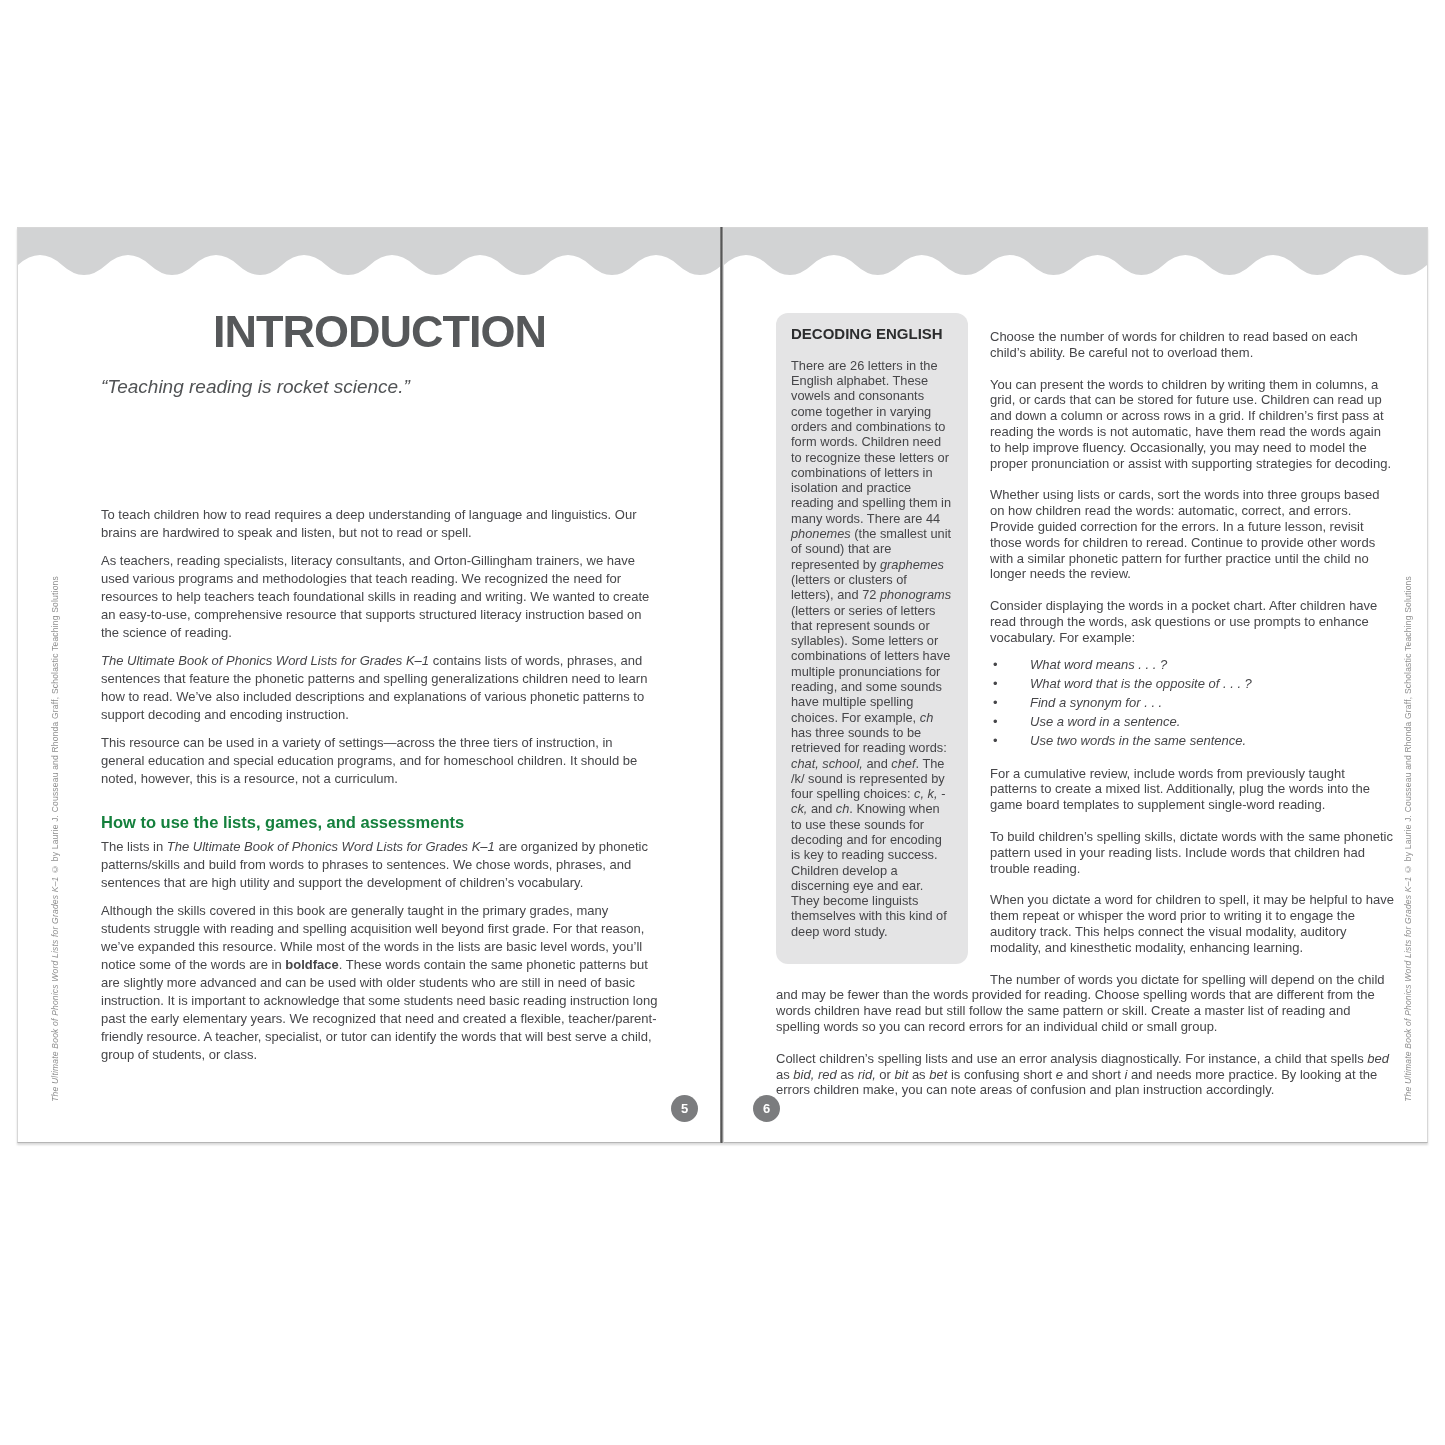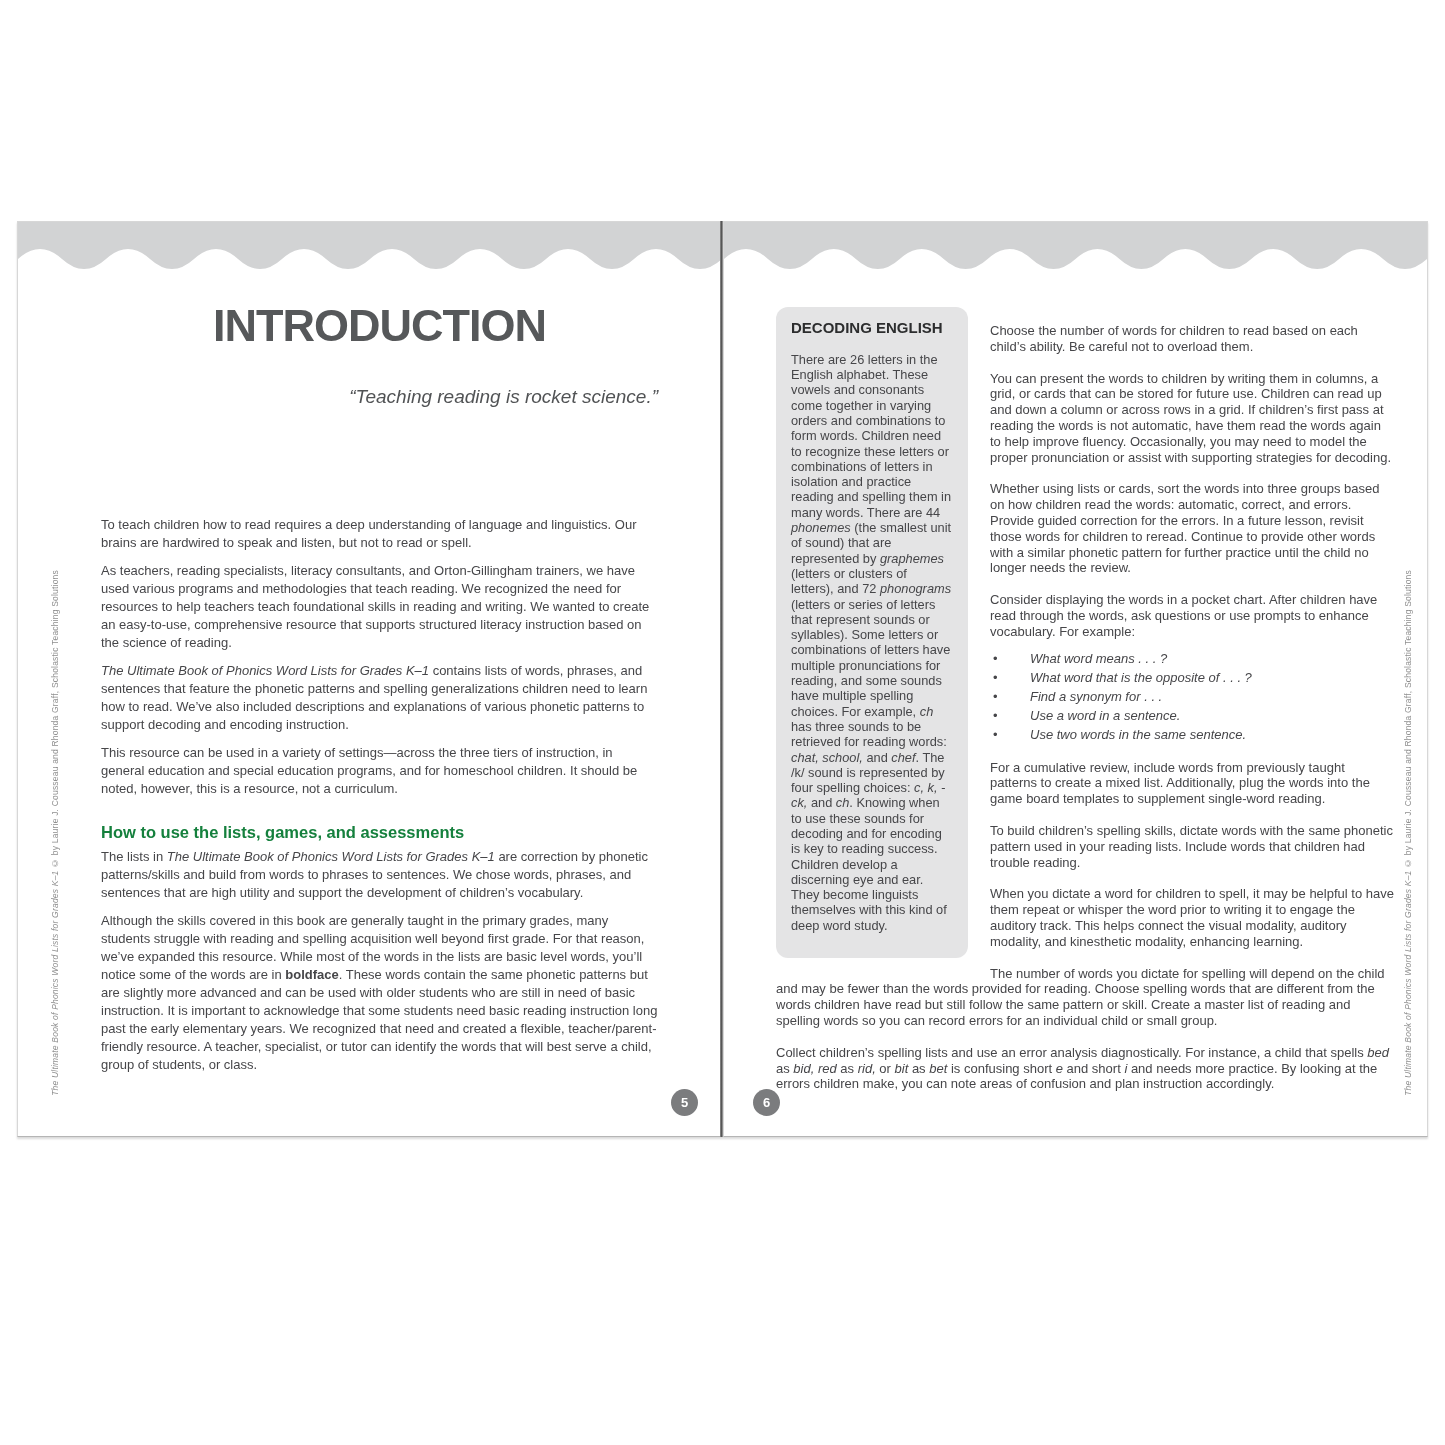"INTRODUCTION" .spread { top: 221px -> 227px }
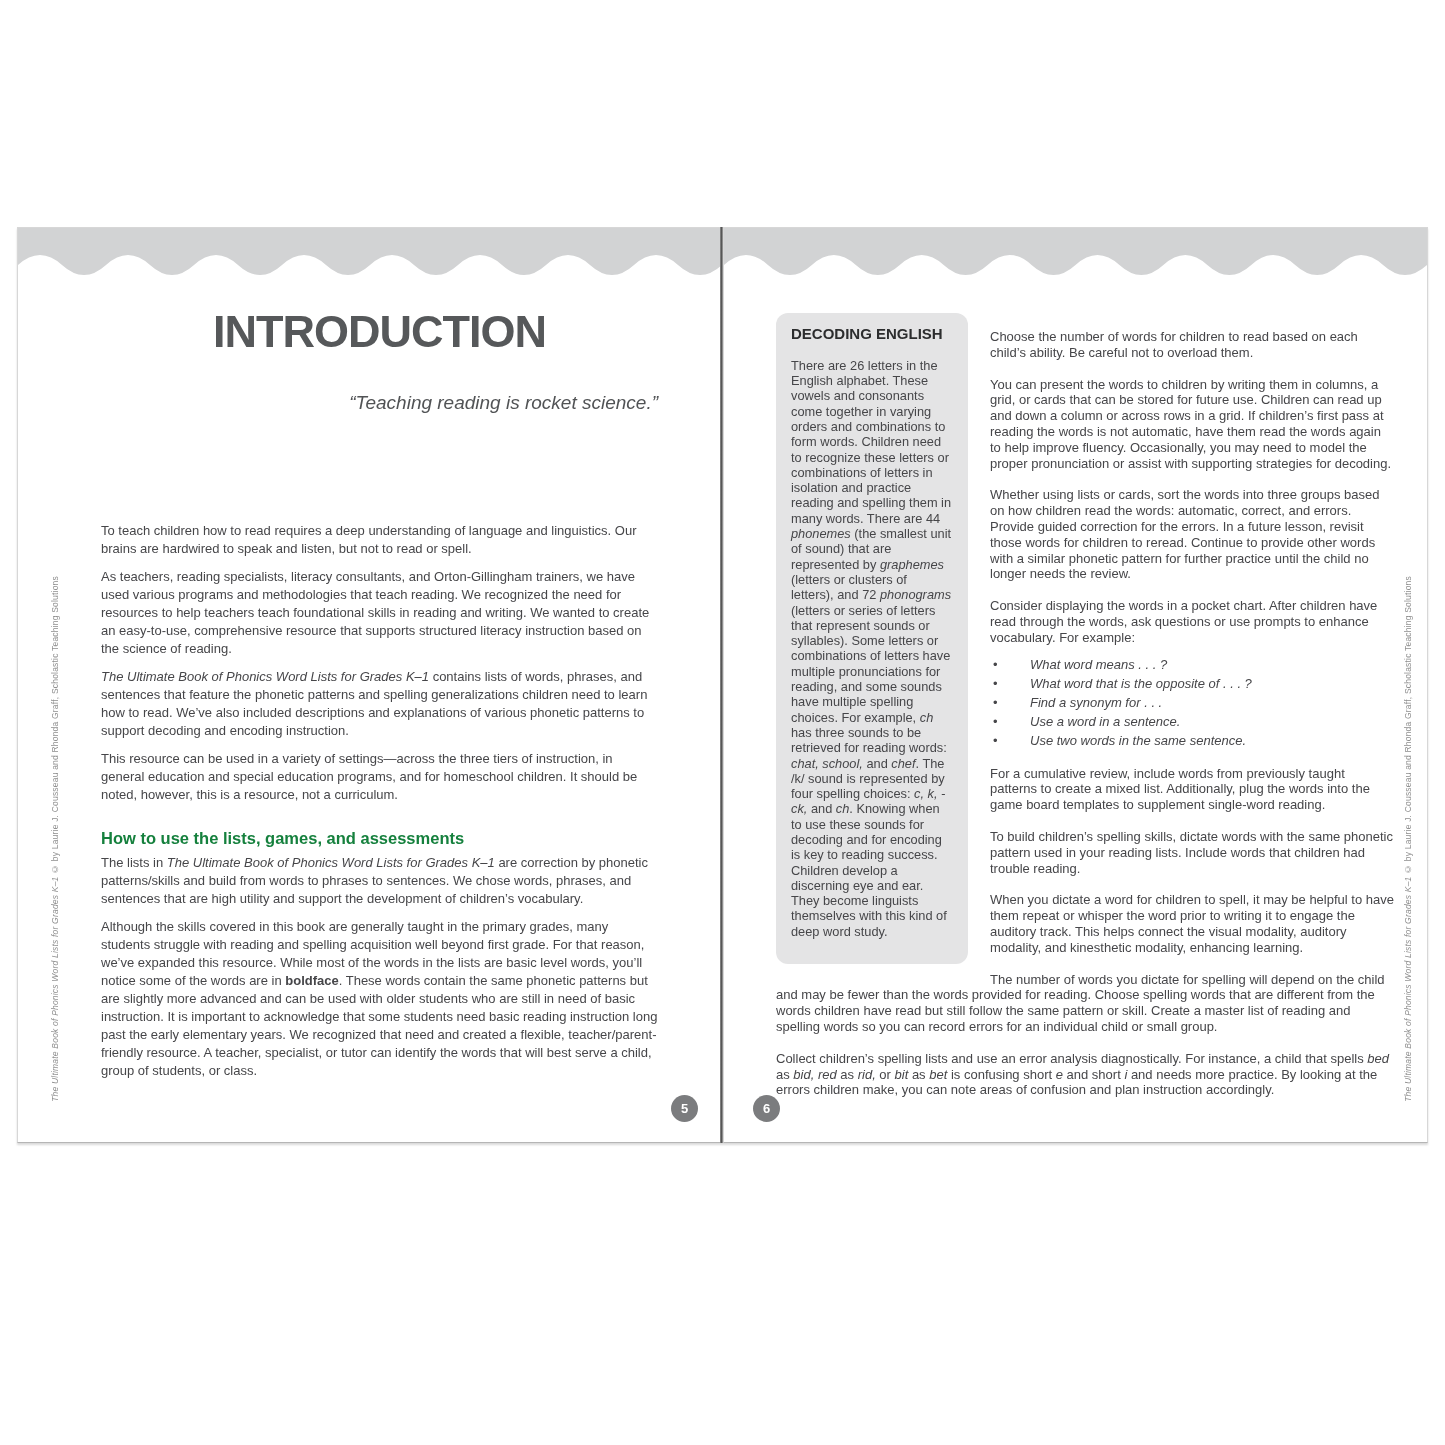"“Teaching reading is rocket science.”" .quote { margin: 38px 0 0 -> 22px 0 0; text-align: right -> left }
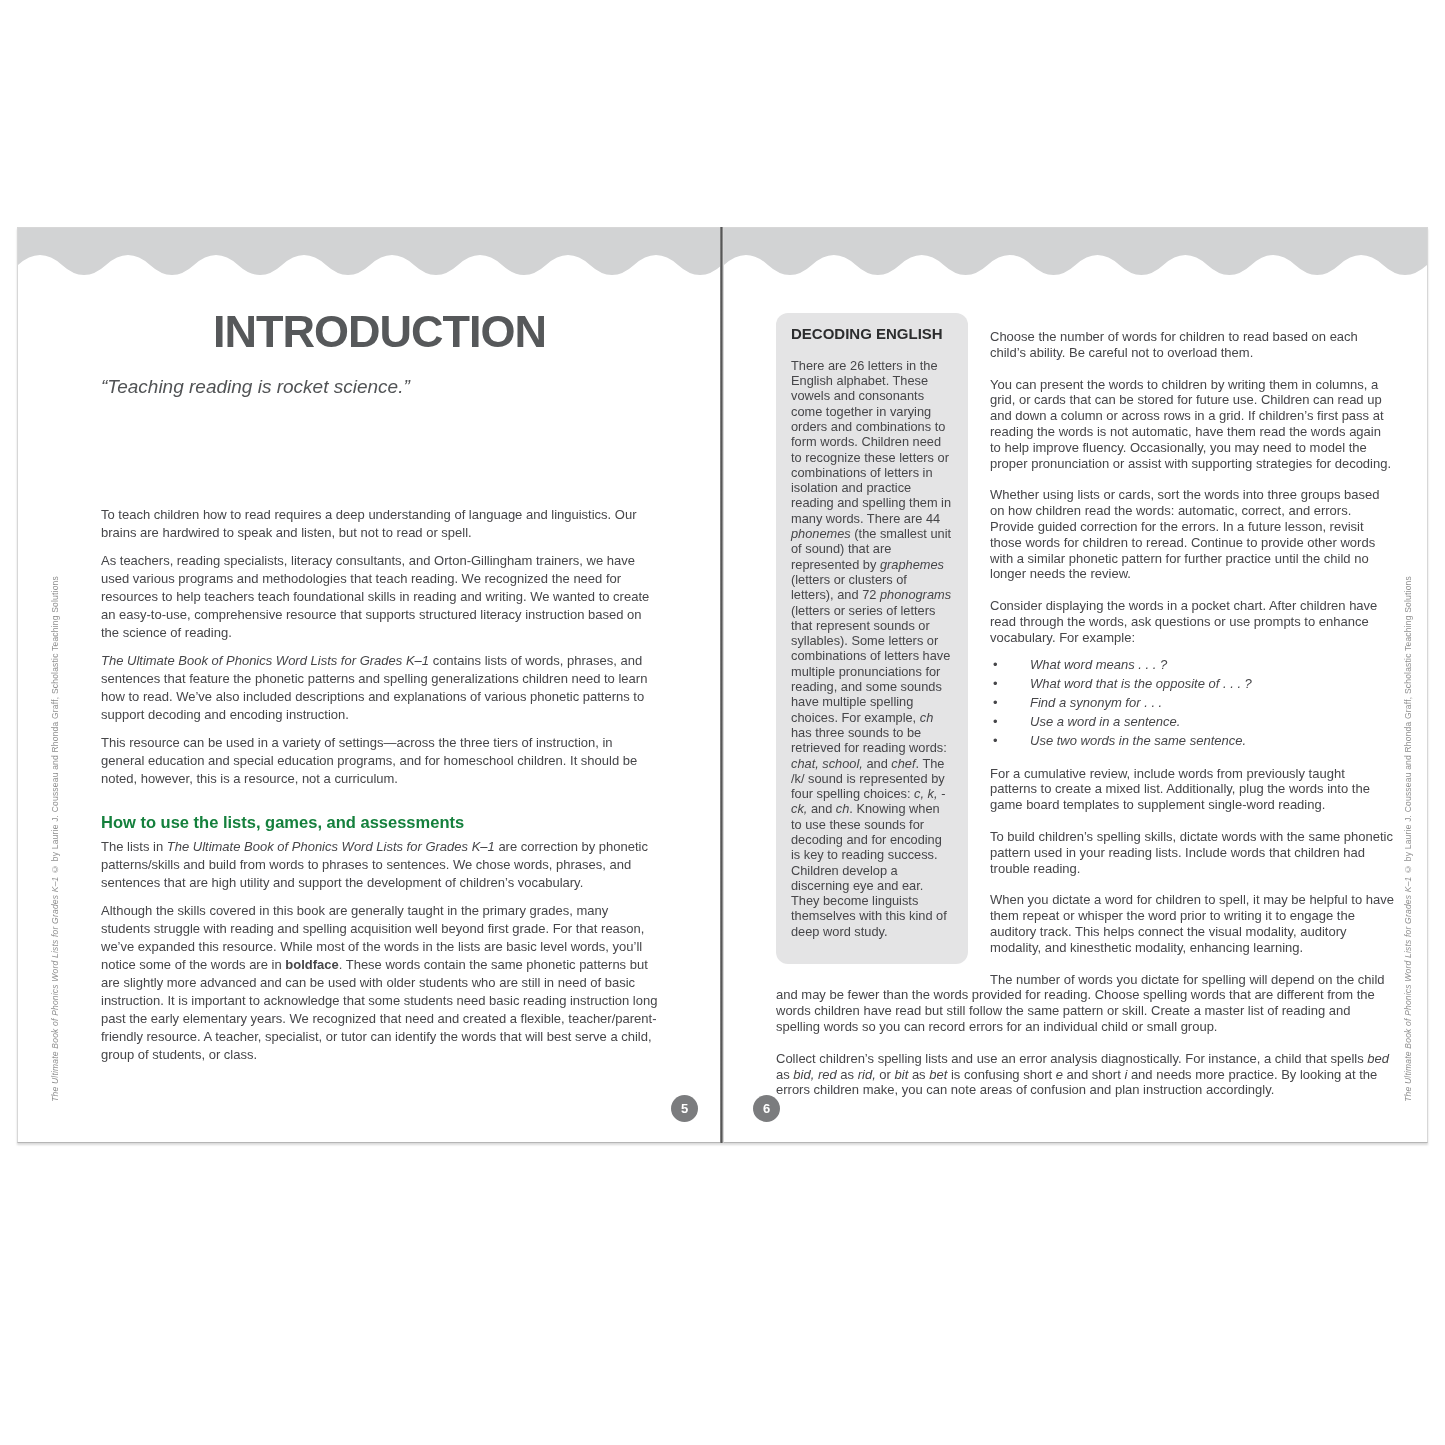"are correction by phonetic" span { text: correction -> organized }
